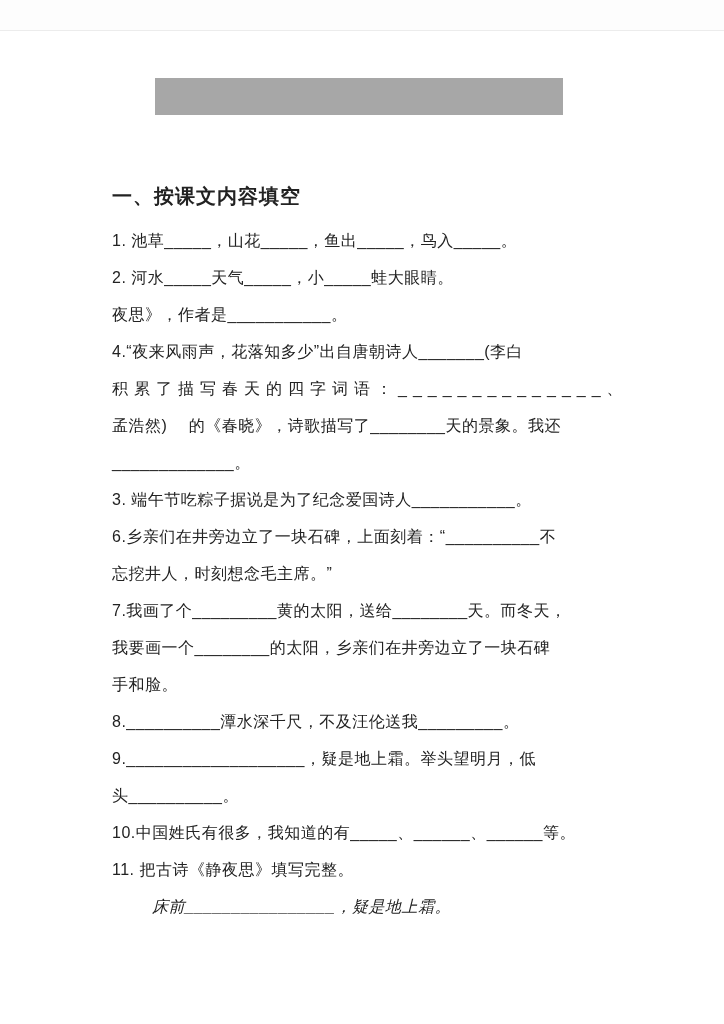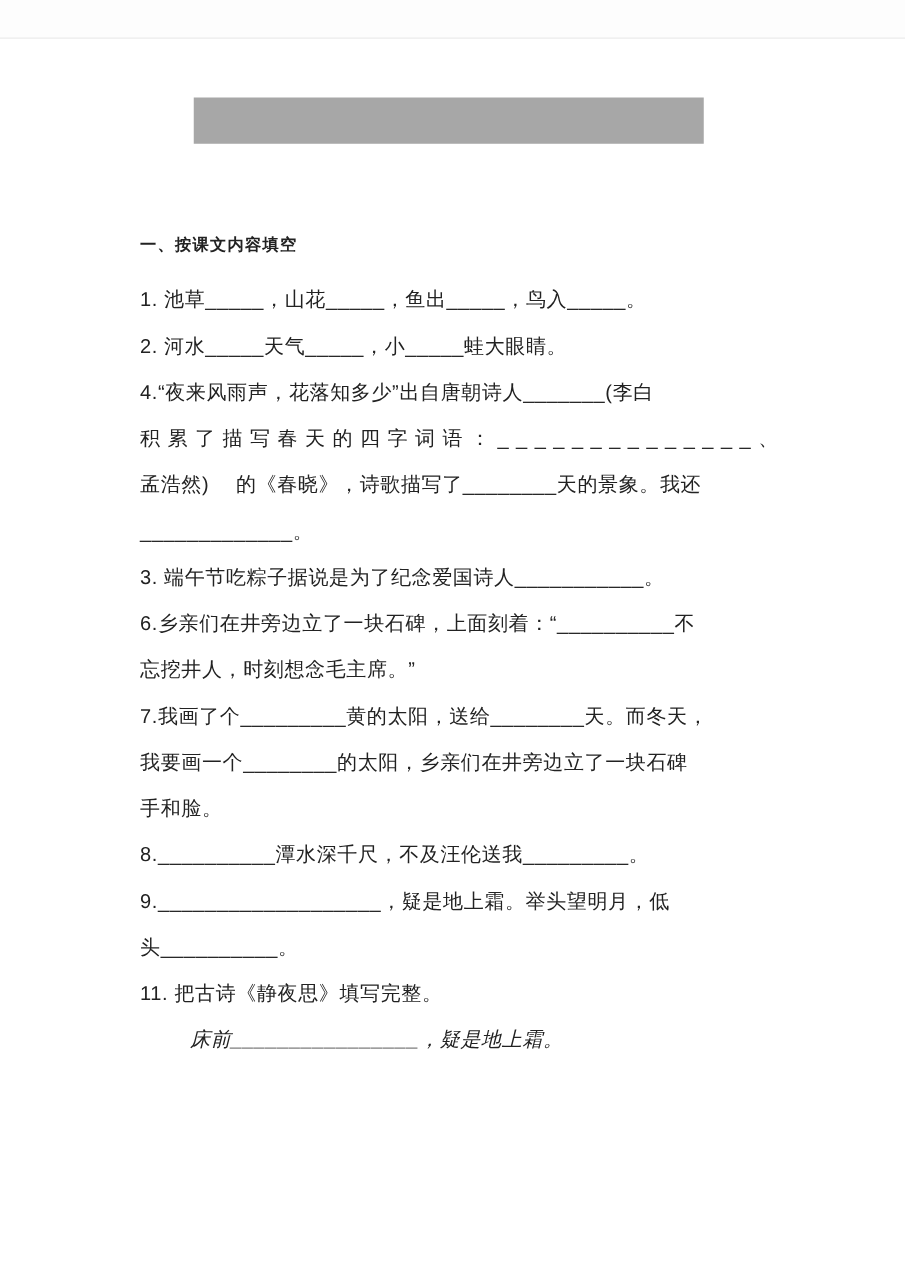"一、按课文内容填空" .heading { font-size: 13px -> 20px }
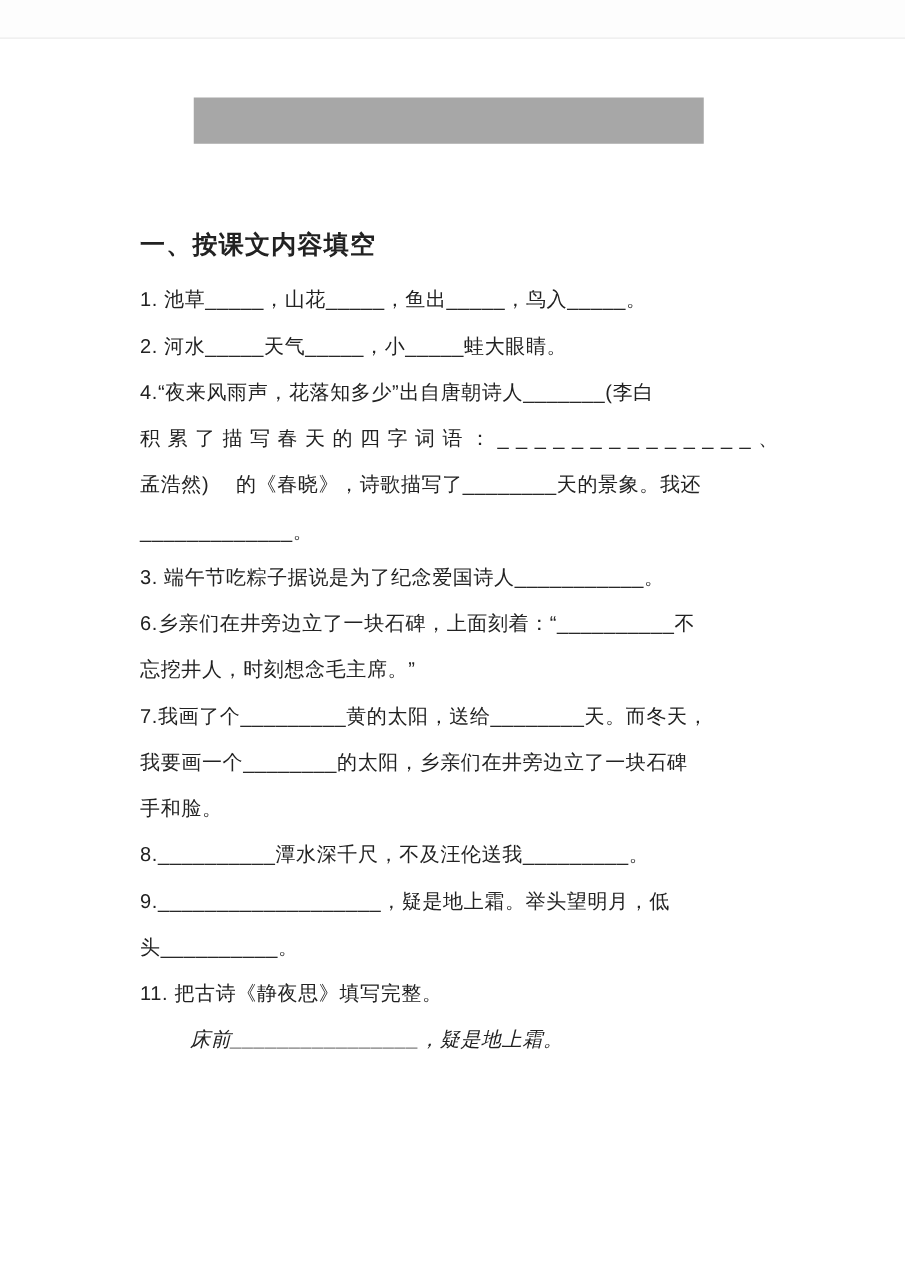"夜思》，作者是___________。" div.line { html: none -> <div>夜思》，作者是___________。</div> }
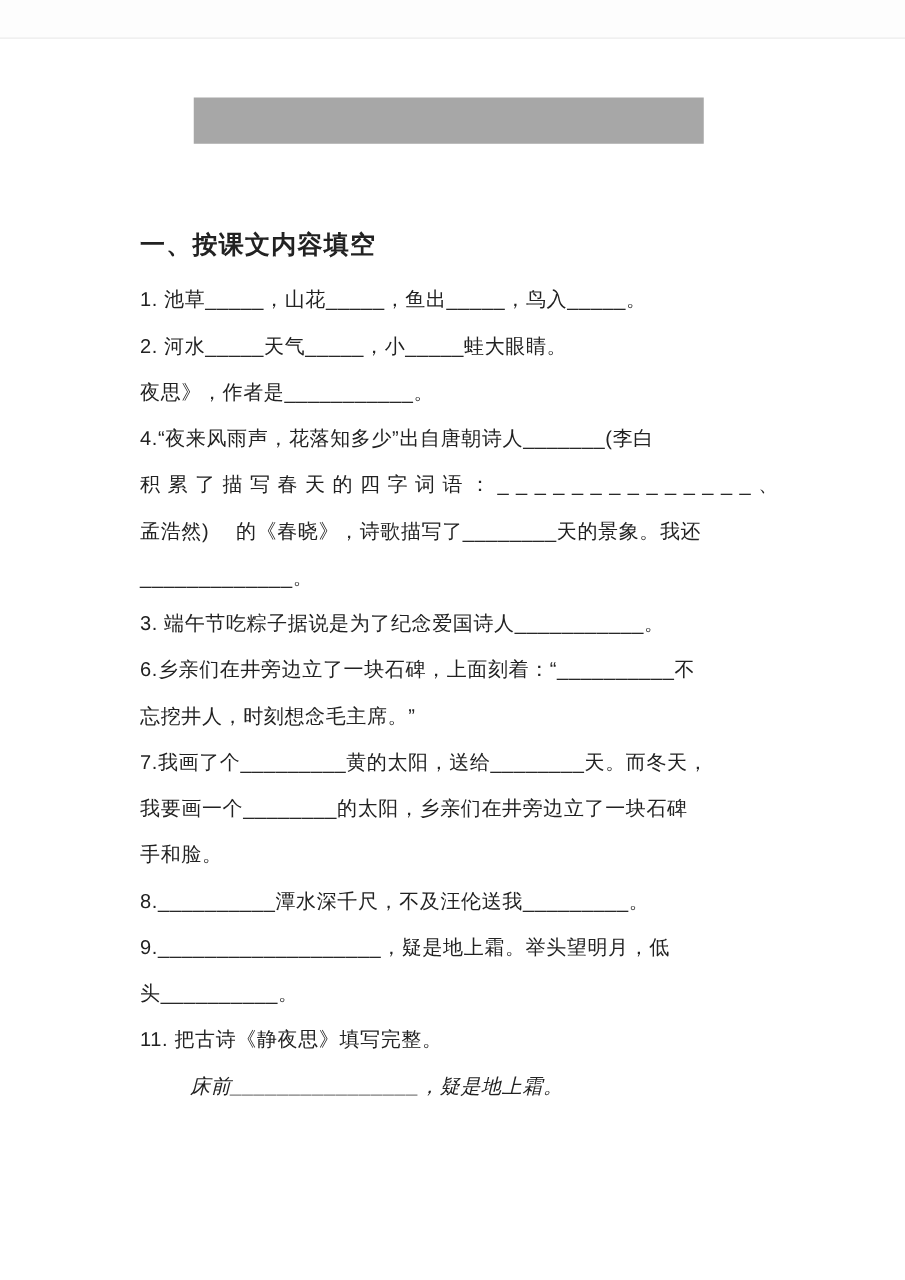"10.中国姓氏有很多，我知道的有_____、______、______等。" div.line { html: none -> <div>10.中国姓氏有很多，我知道的有_____、______、______等。</div> }
